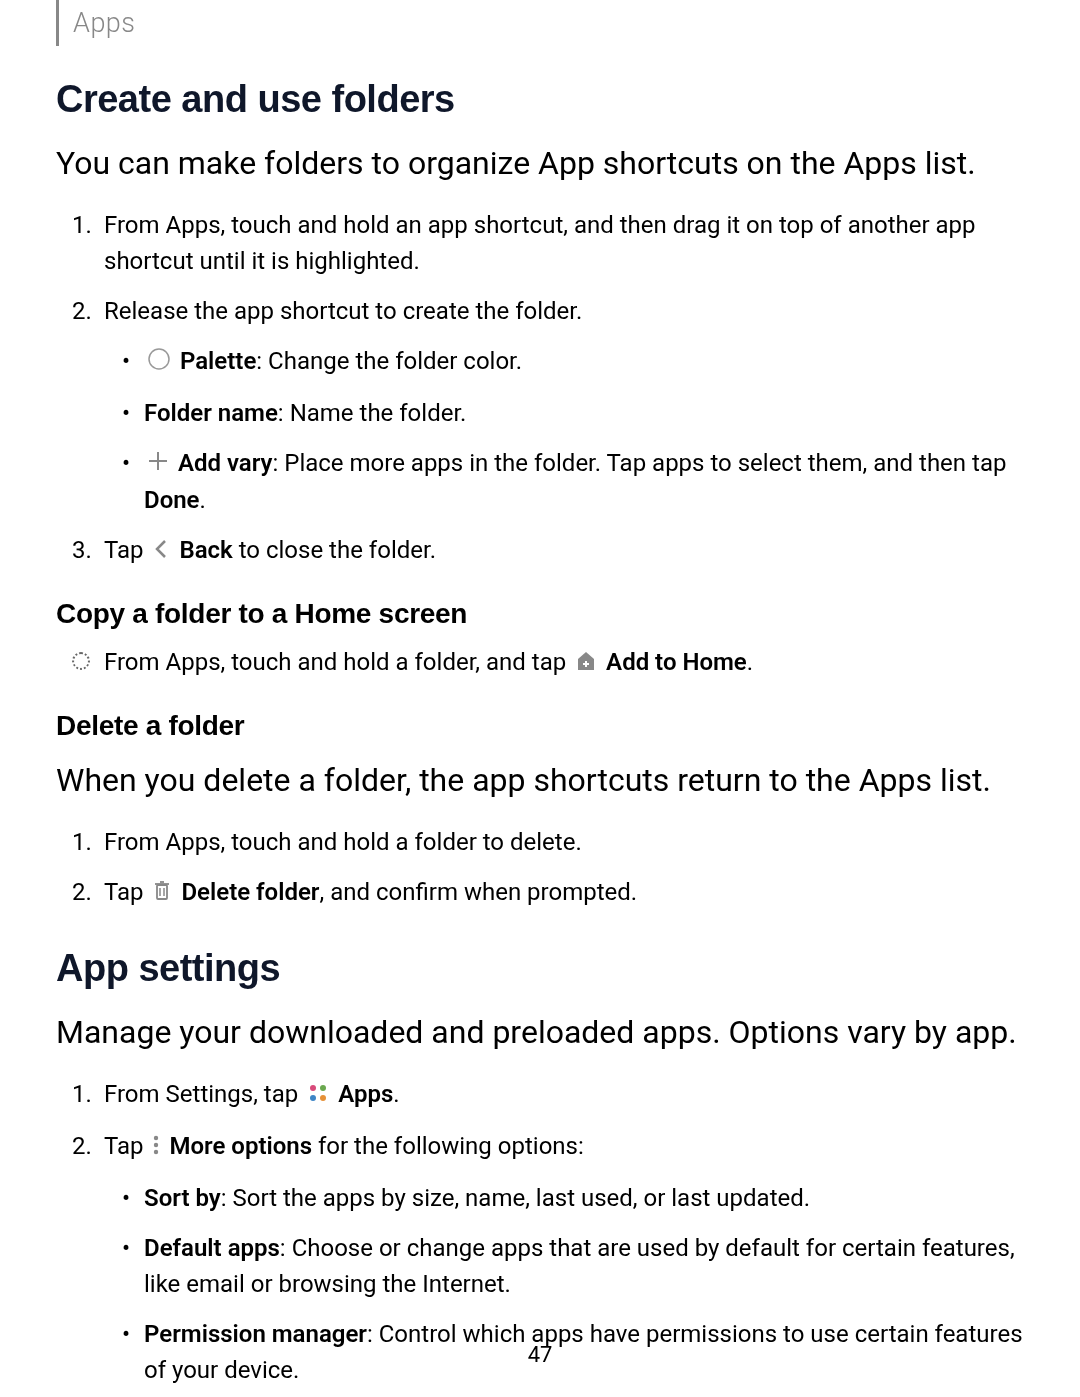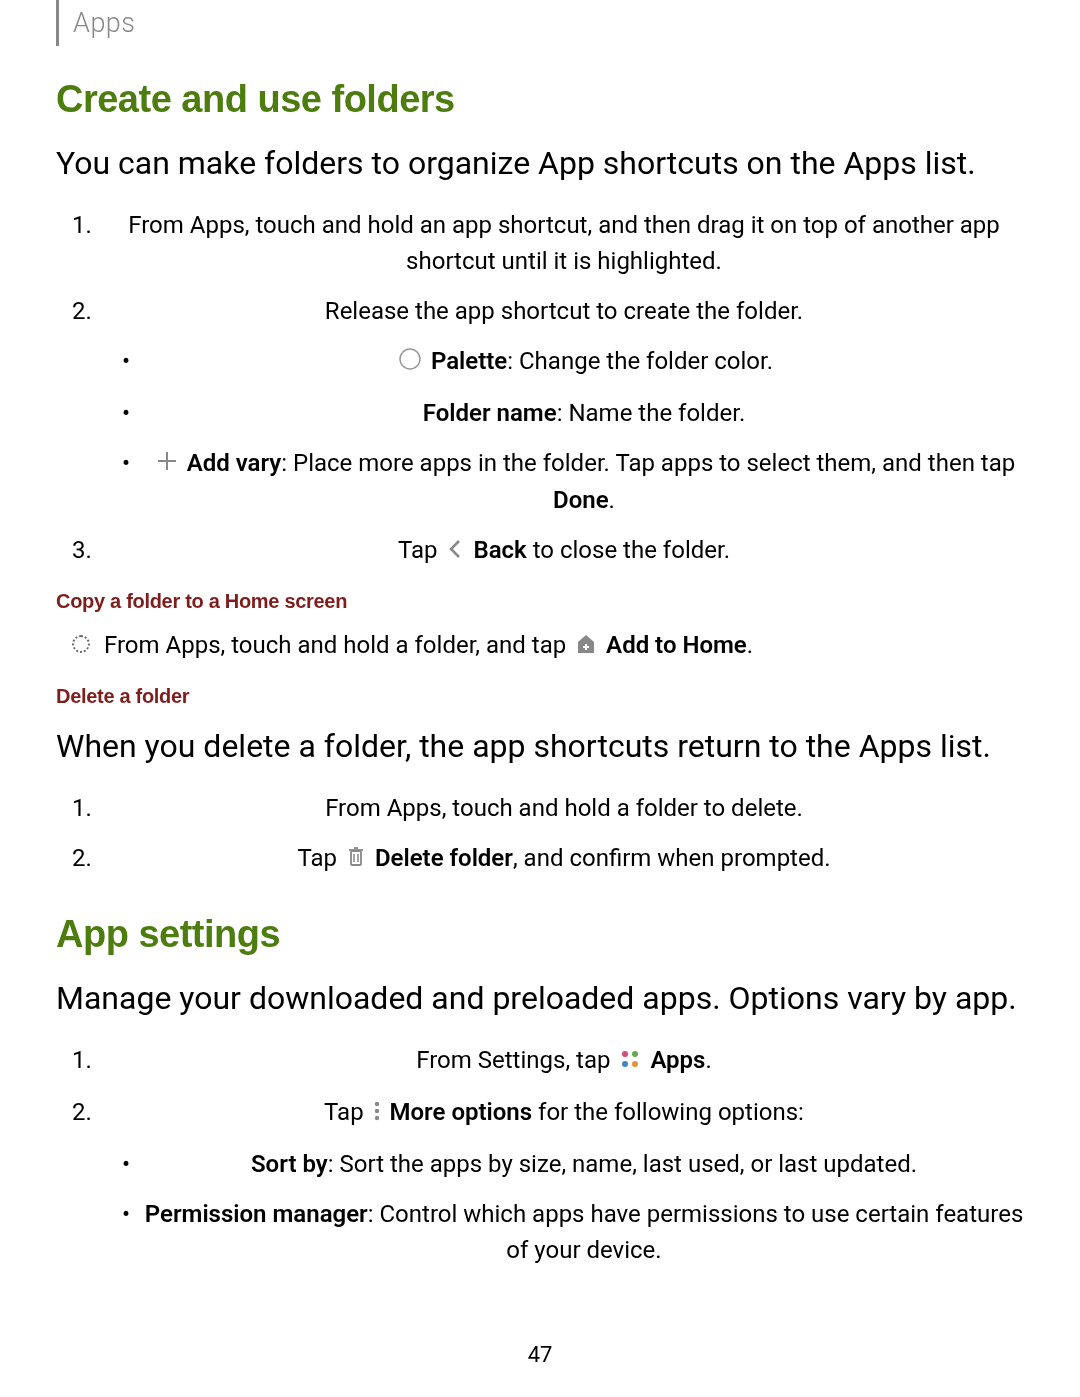"Create and use folders" h1 { color: #4d7c0f -> #0f172a }
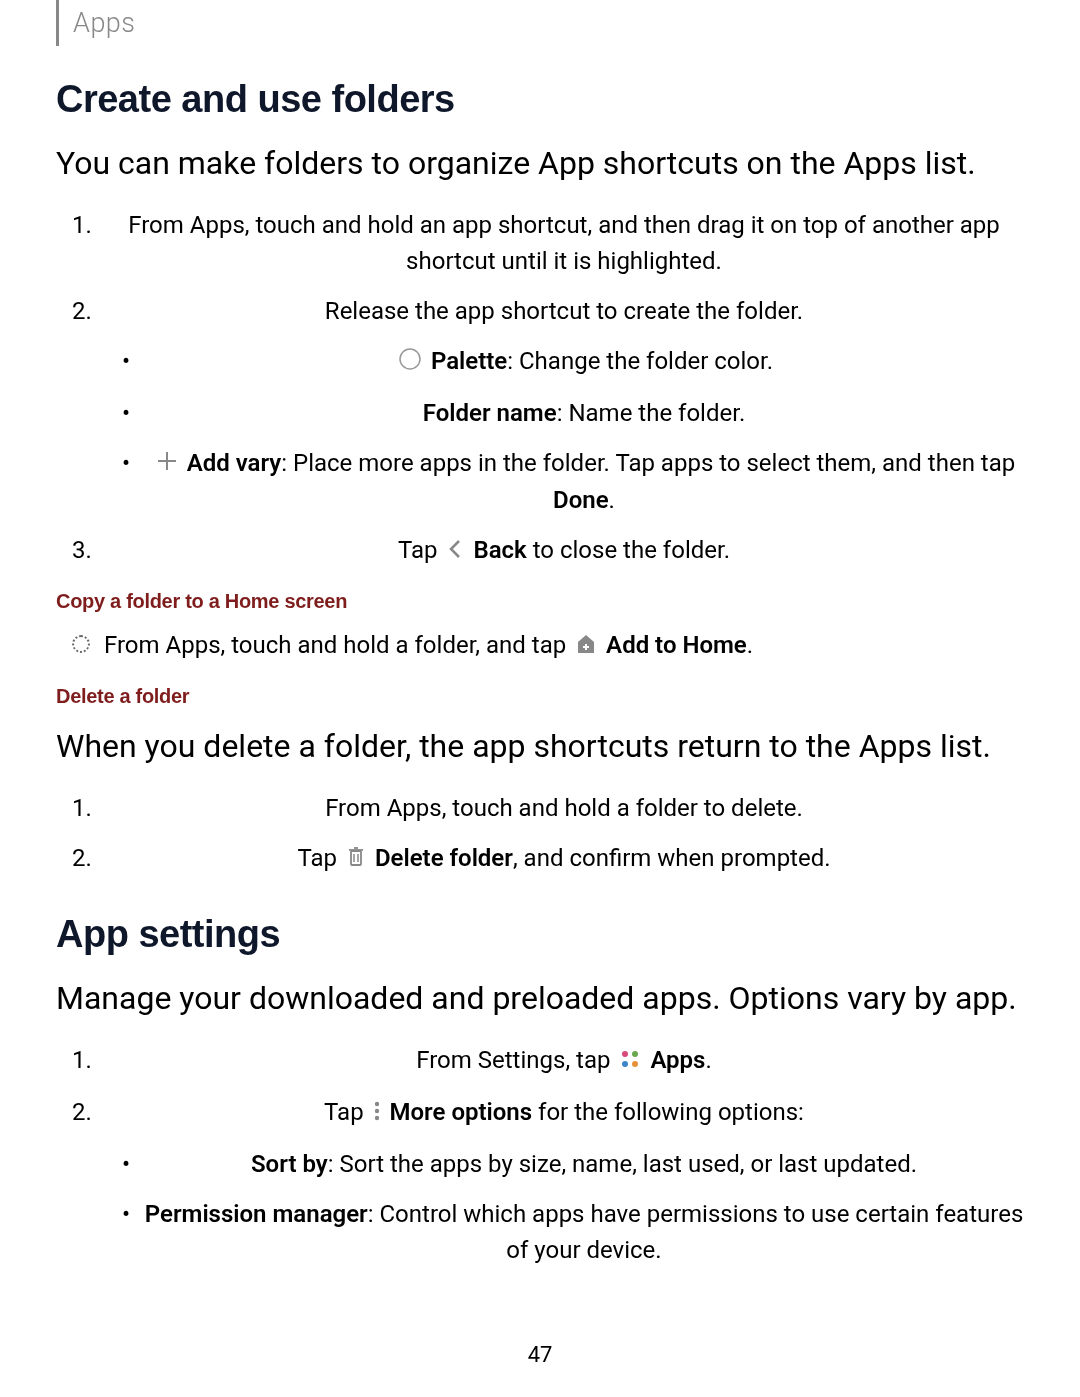"From Apps, touch and hold an" ol > li { text-align: center -> none }
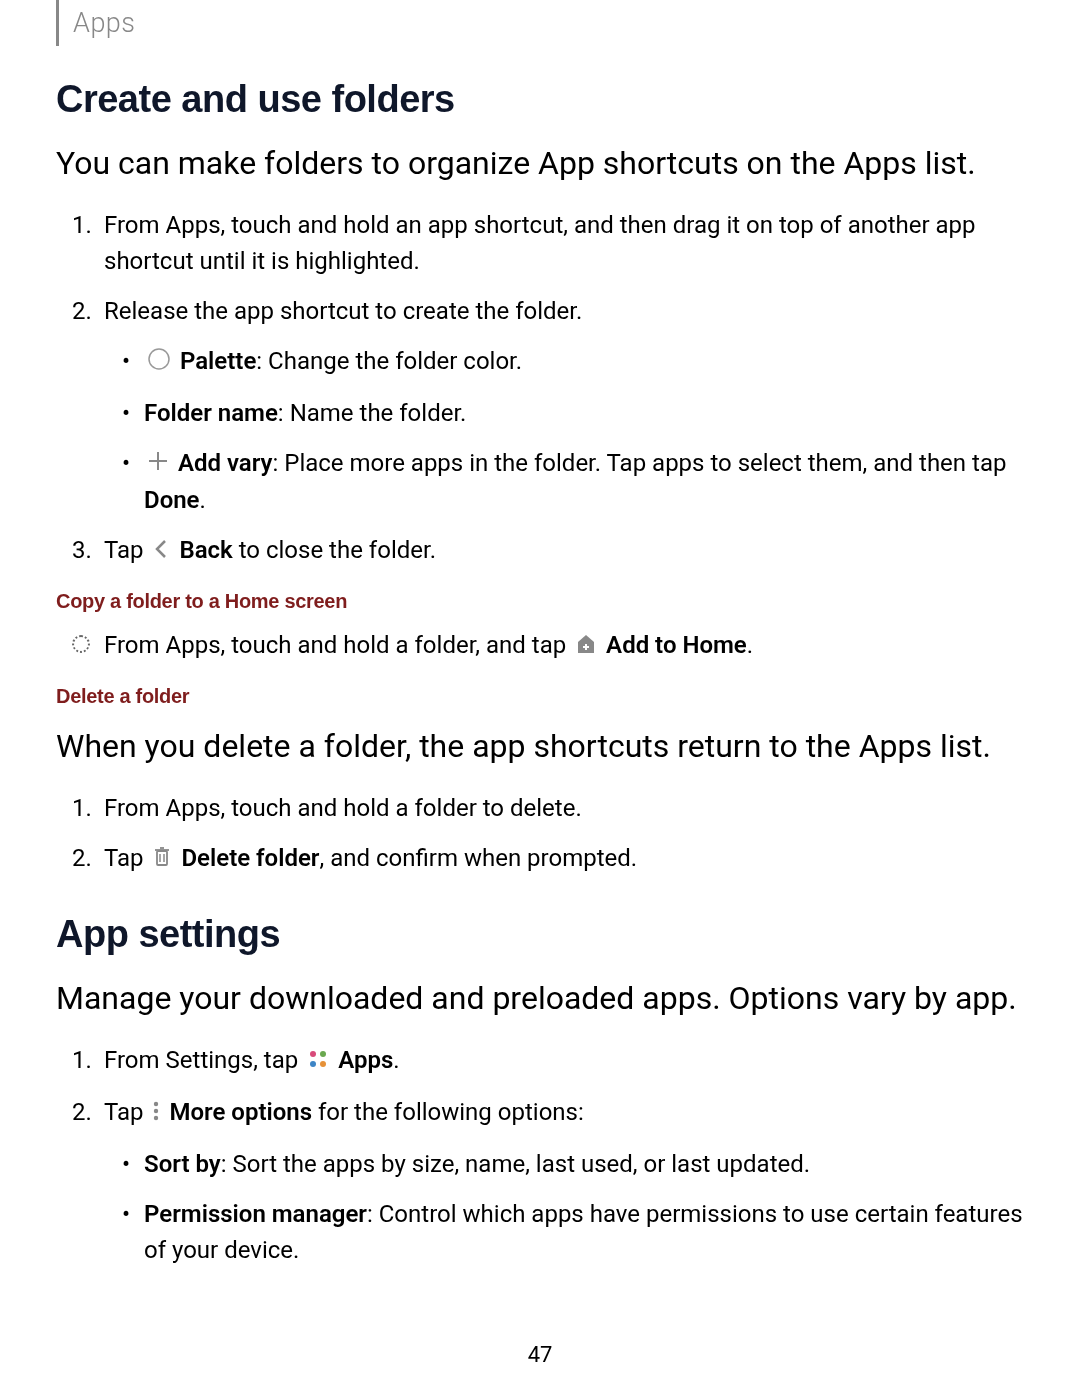"Copy a folder to a" h2 { color: #7f1d1d -> #000000; font-size: 20px -> 28px; margin-top: 20px -> 28px }
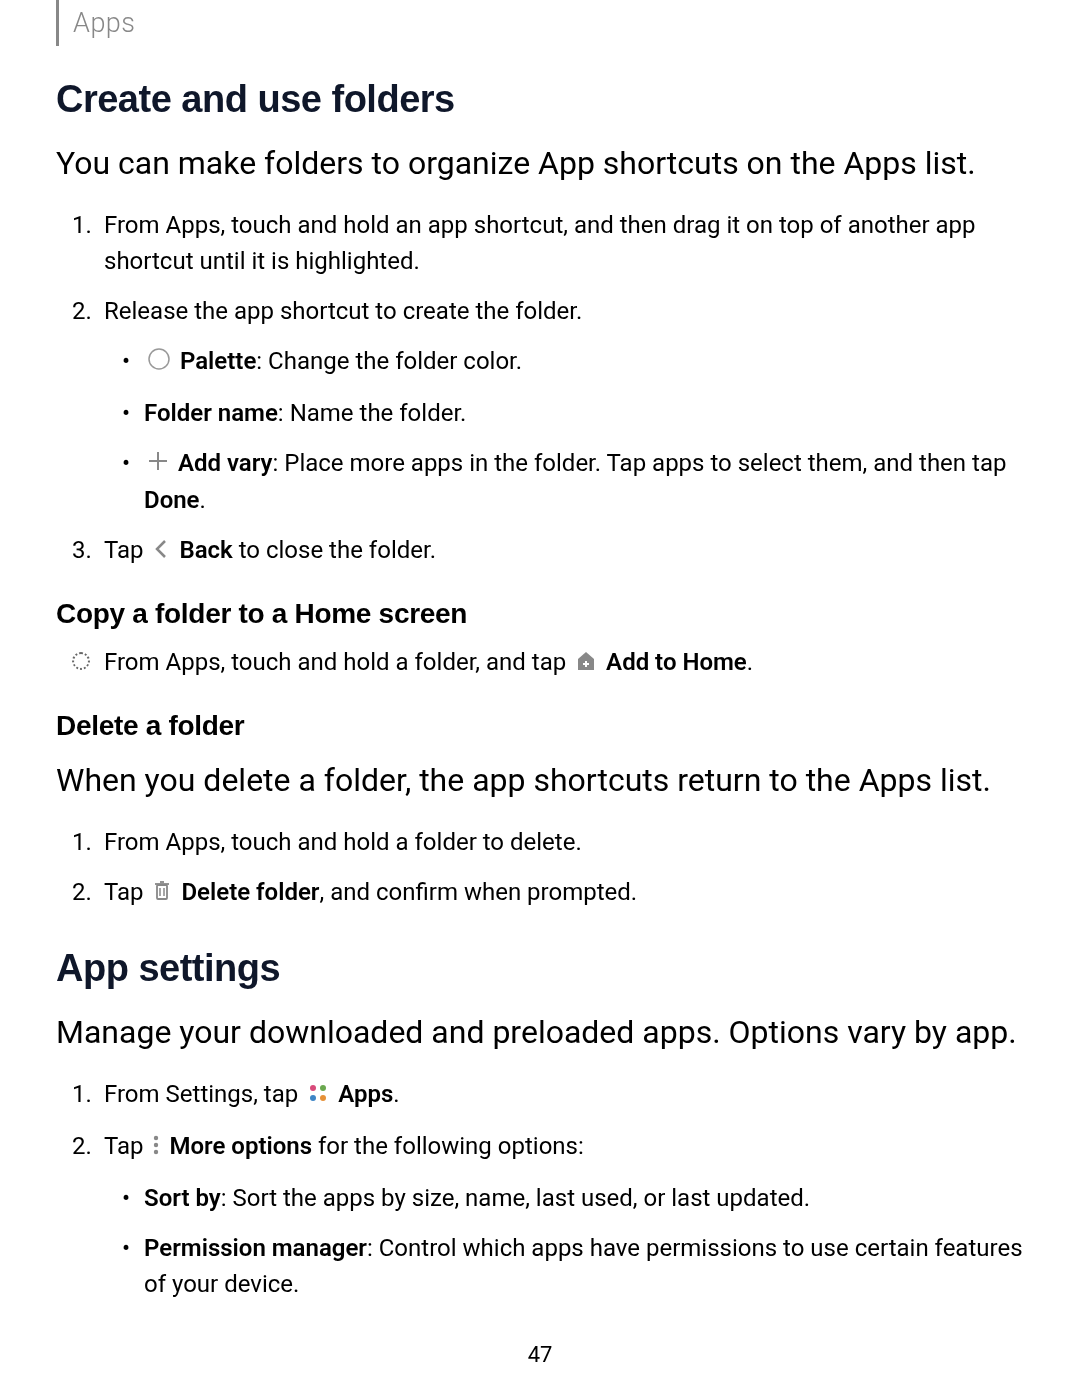"Default apps: Choose or change" li { html: none -> <li> <span>Default apps</span><span>: Choose or change apps that are used by default for certain features, like email or browsing the Internet.</span> </li> }
